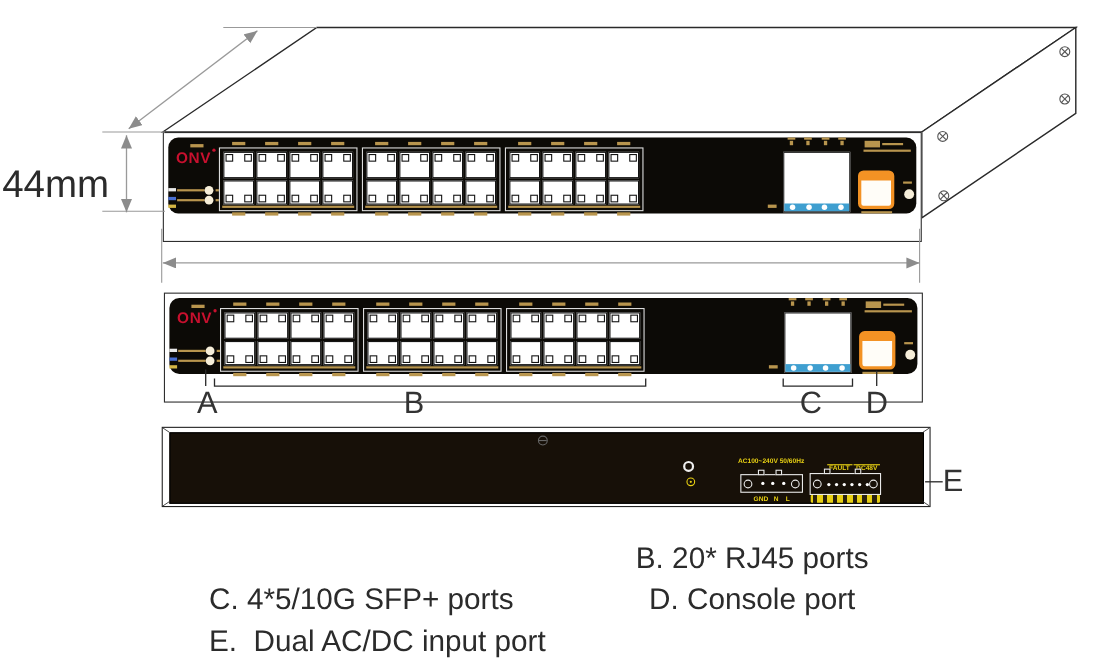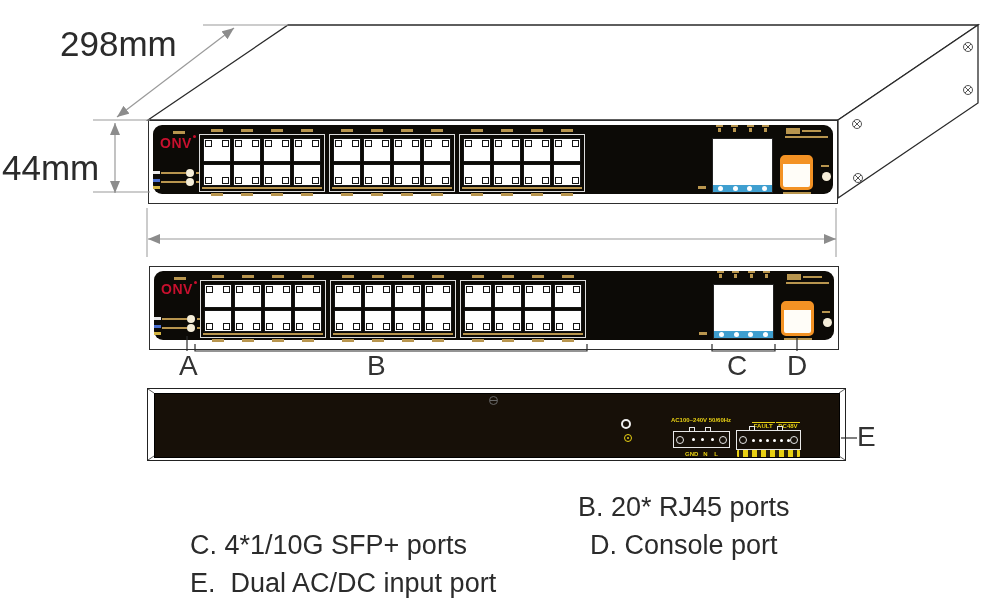"298mm" div.dim-text { html: <div>298mm</div> -> none }
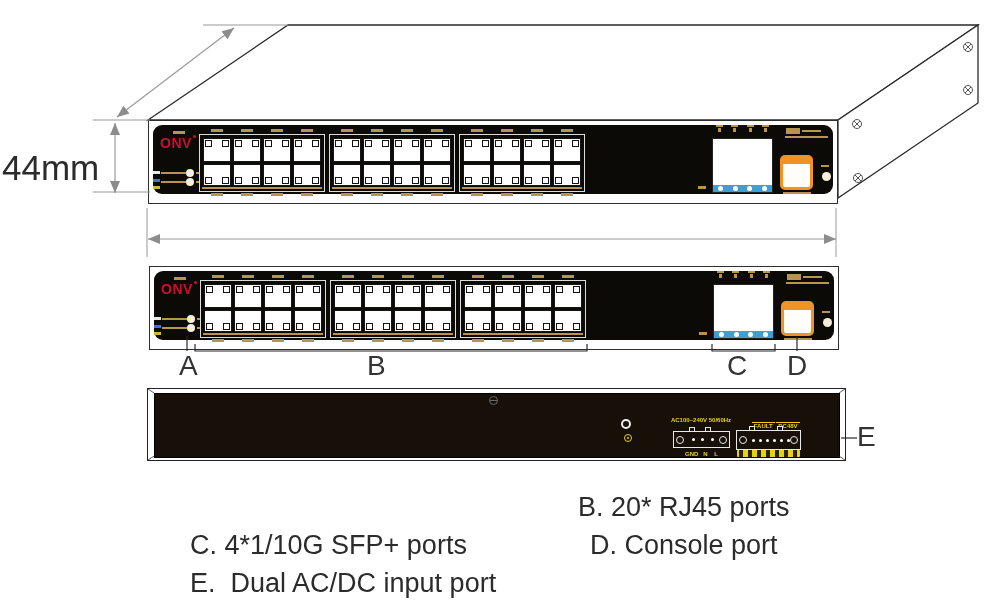"ONV" .fpanel { height: 84px -> 100px }
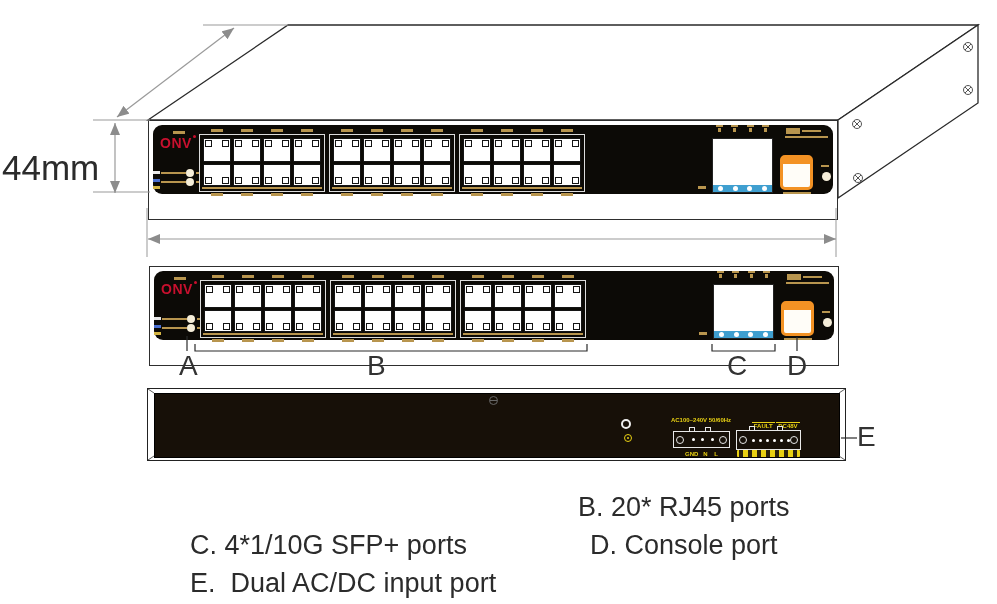"C. 4*1/10G SFP+ ports" div.legend-item { text: 1/10G -> 5/10G }
